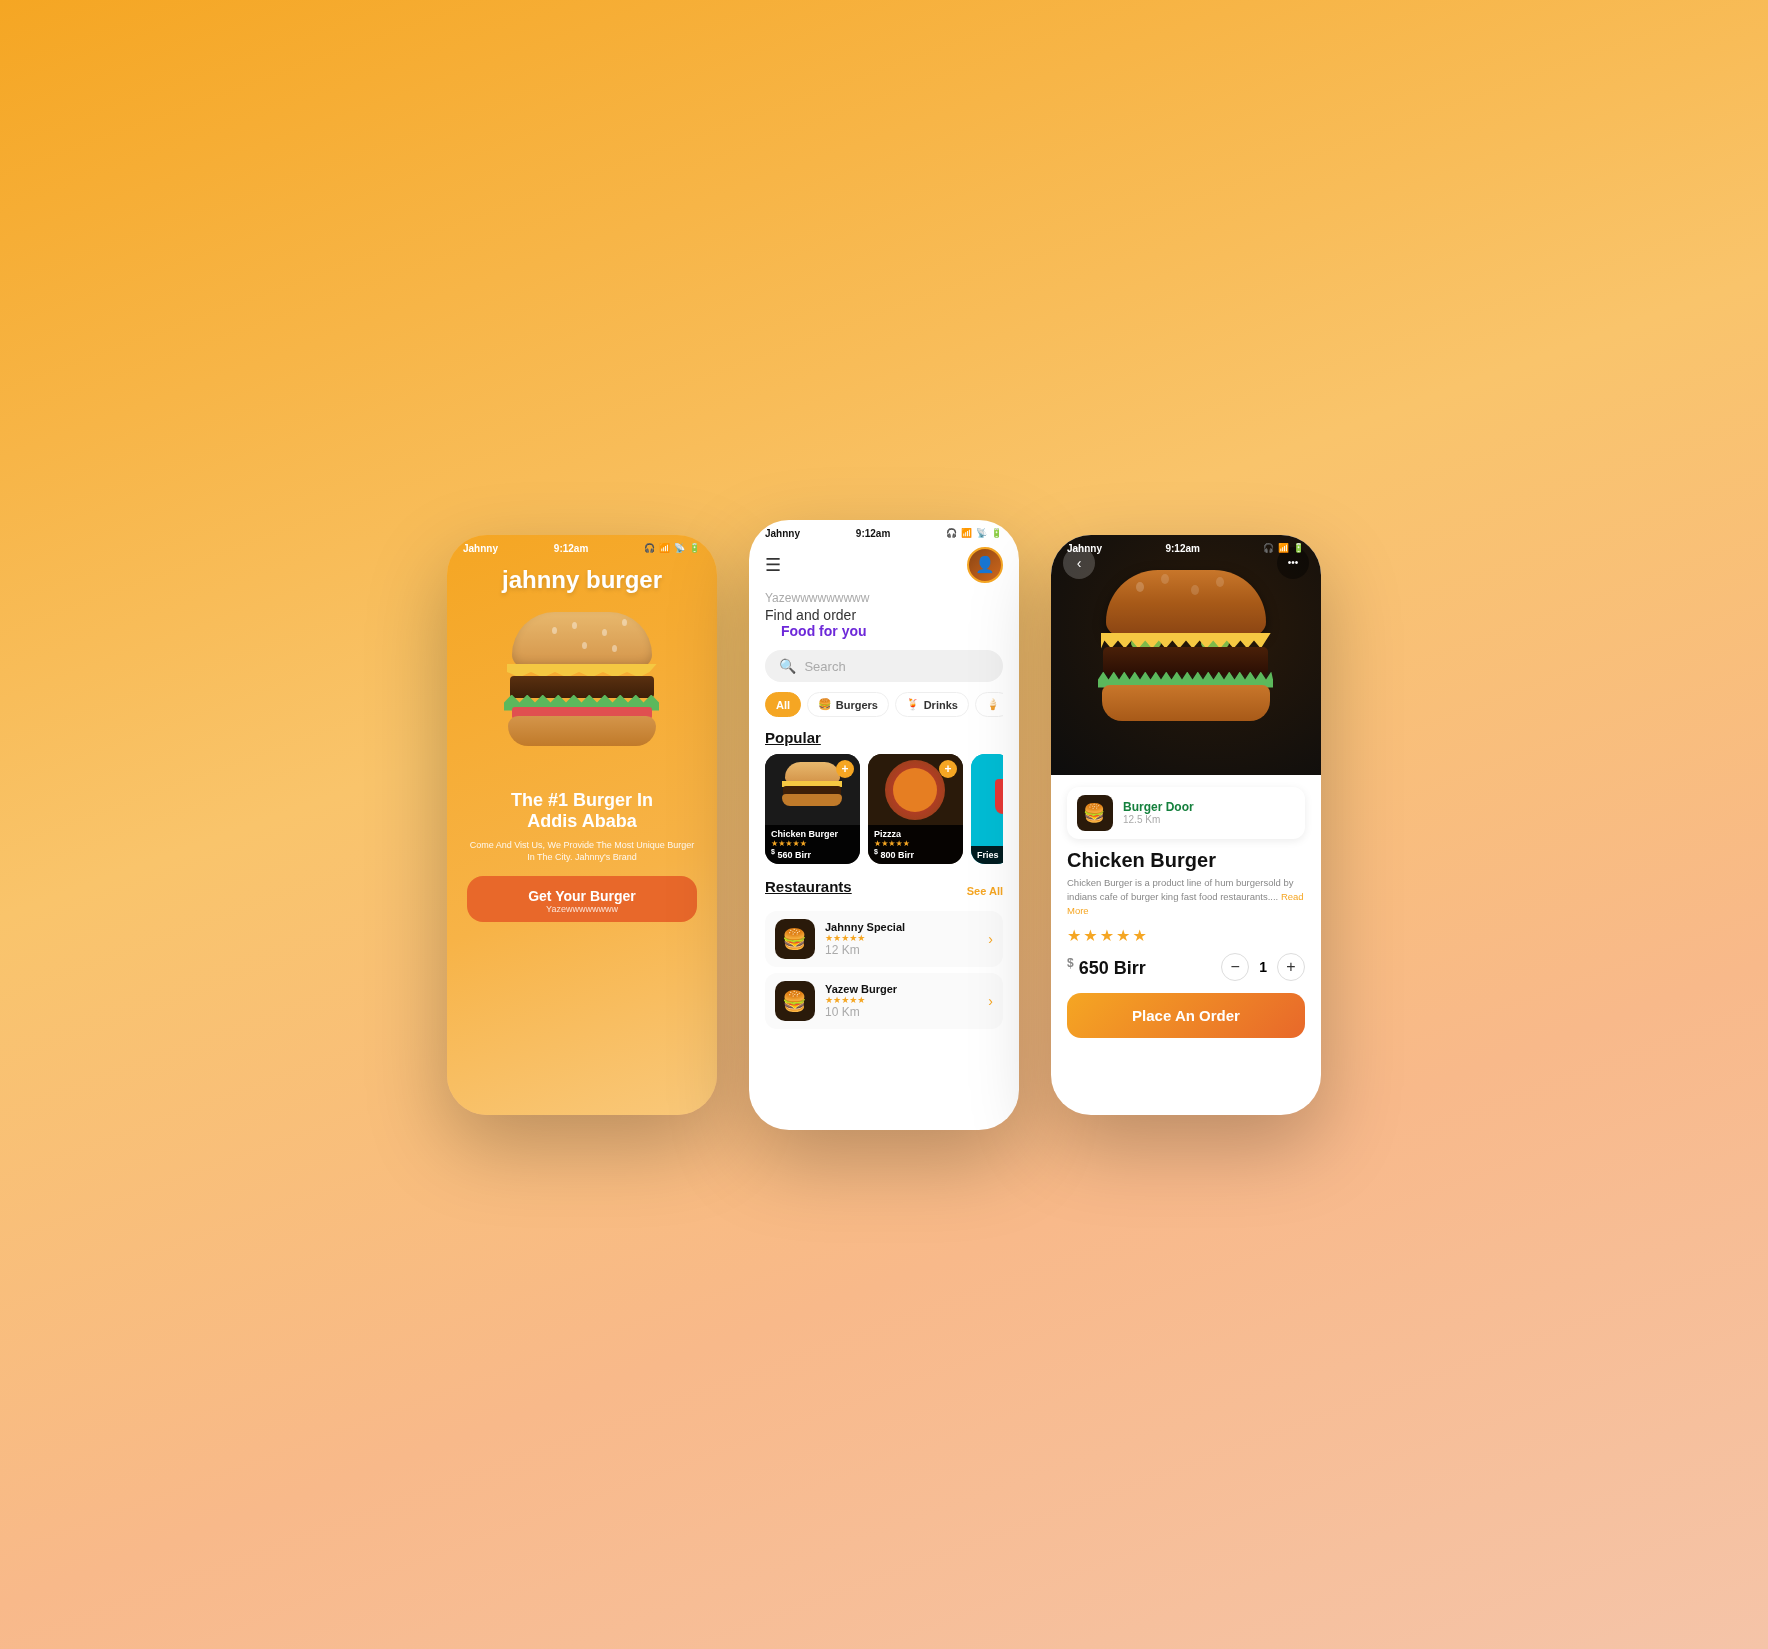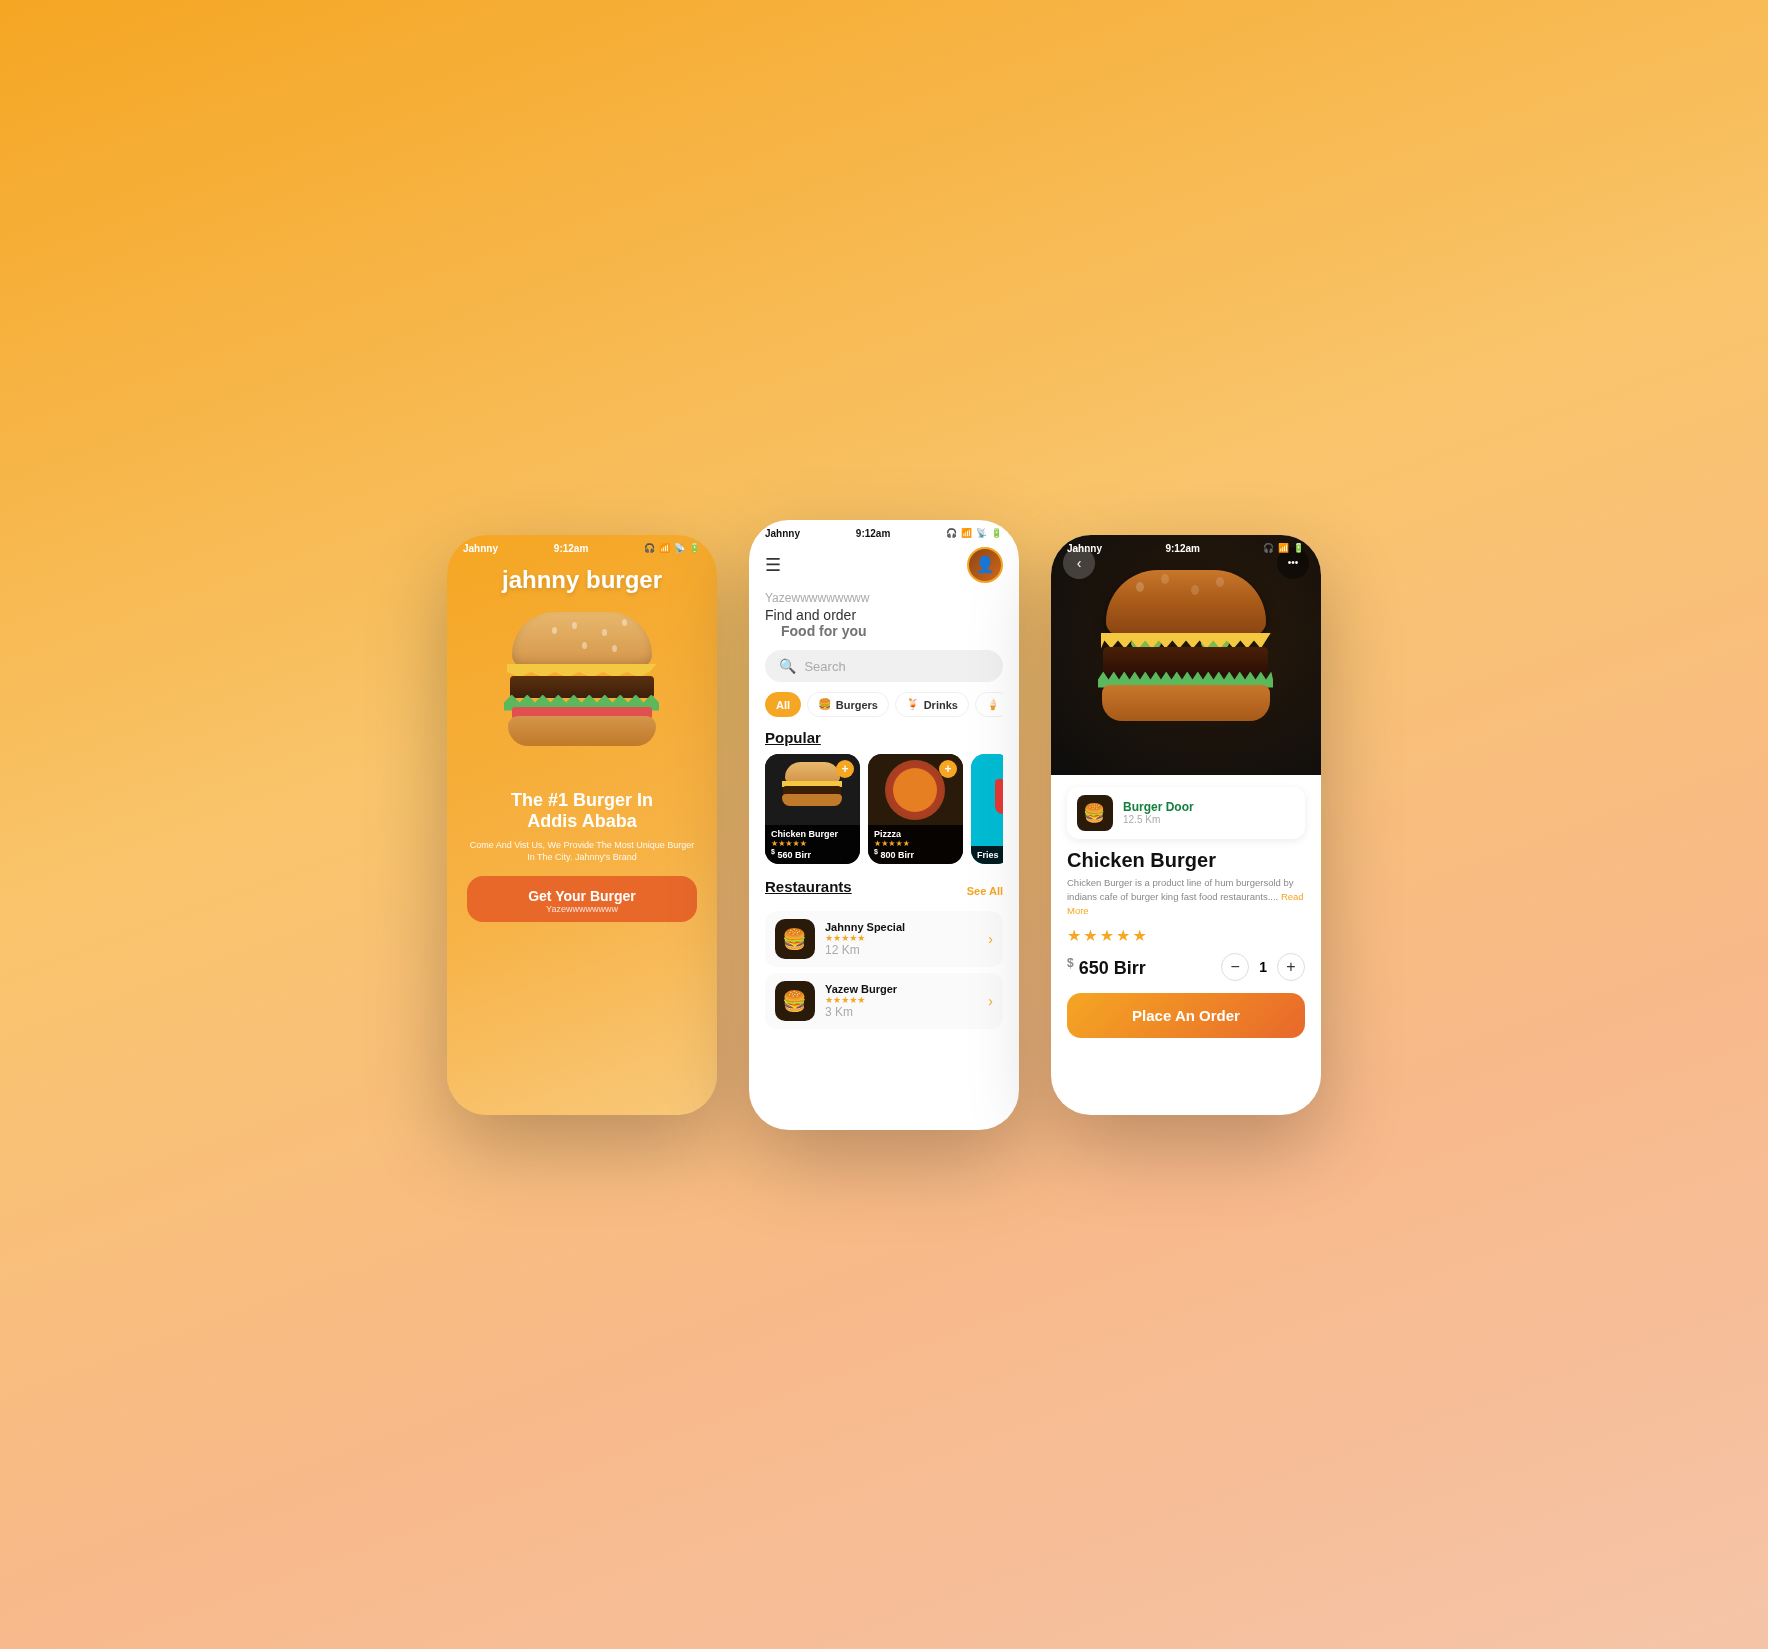"Food for you" .find-order strong { color: #737373 -> #6d28d9 }
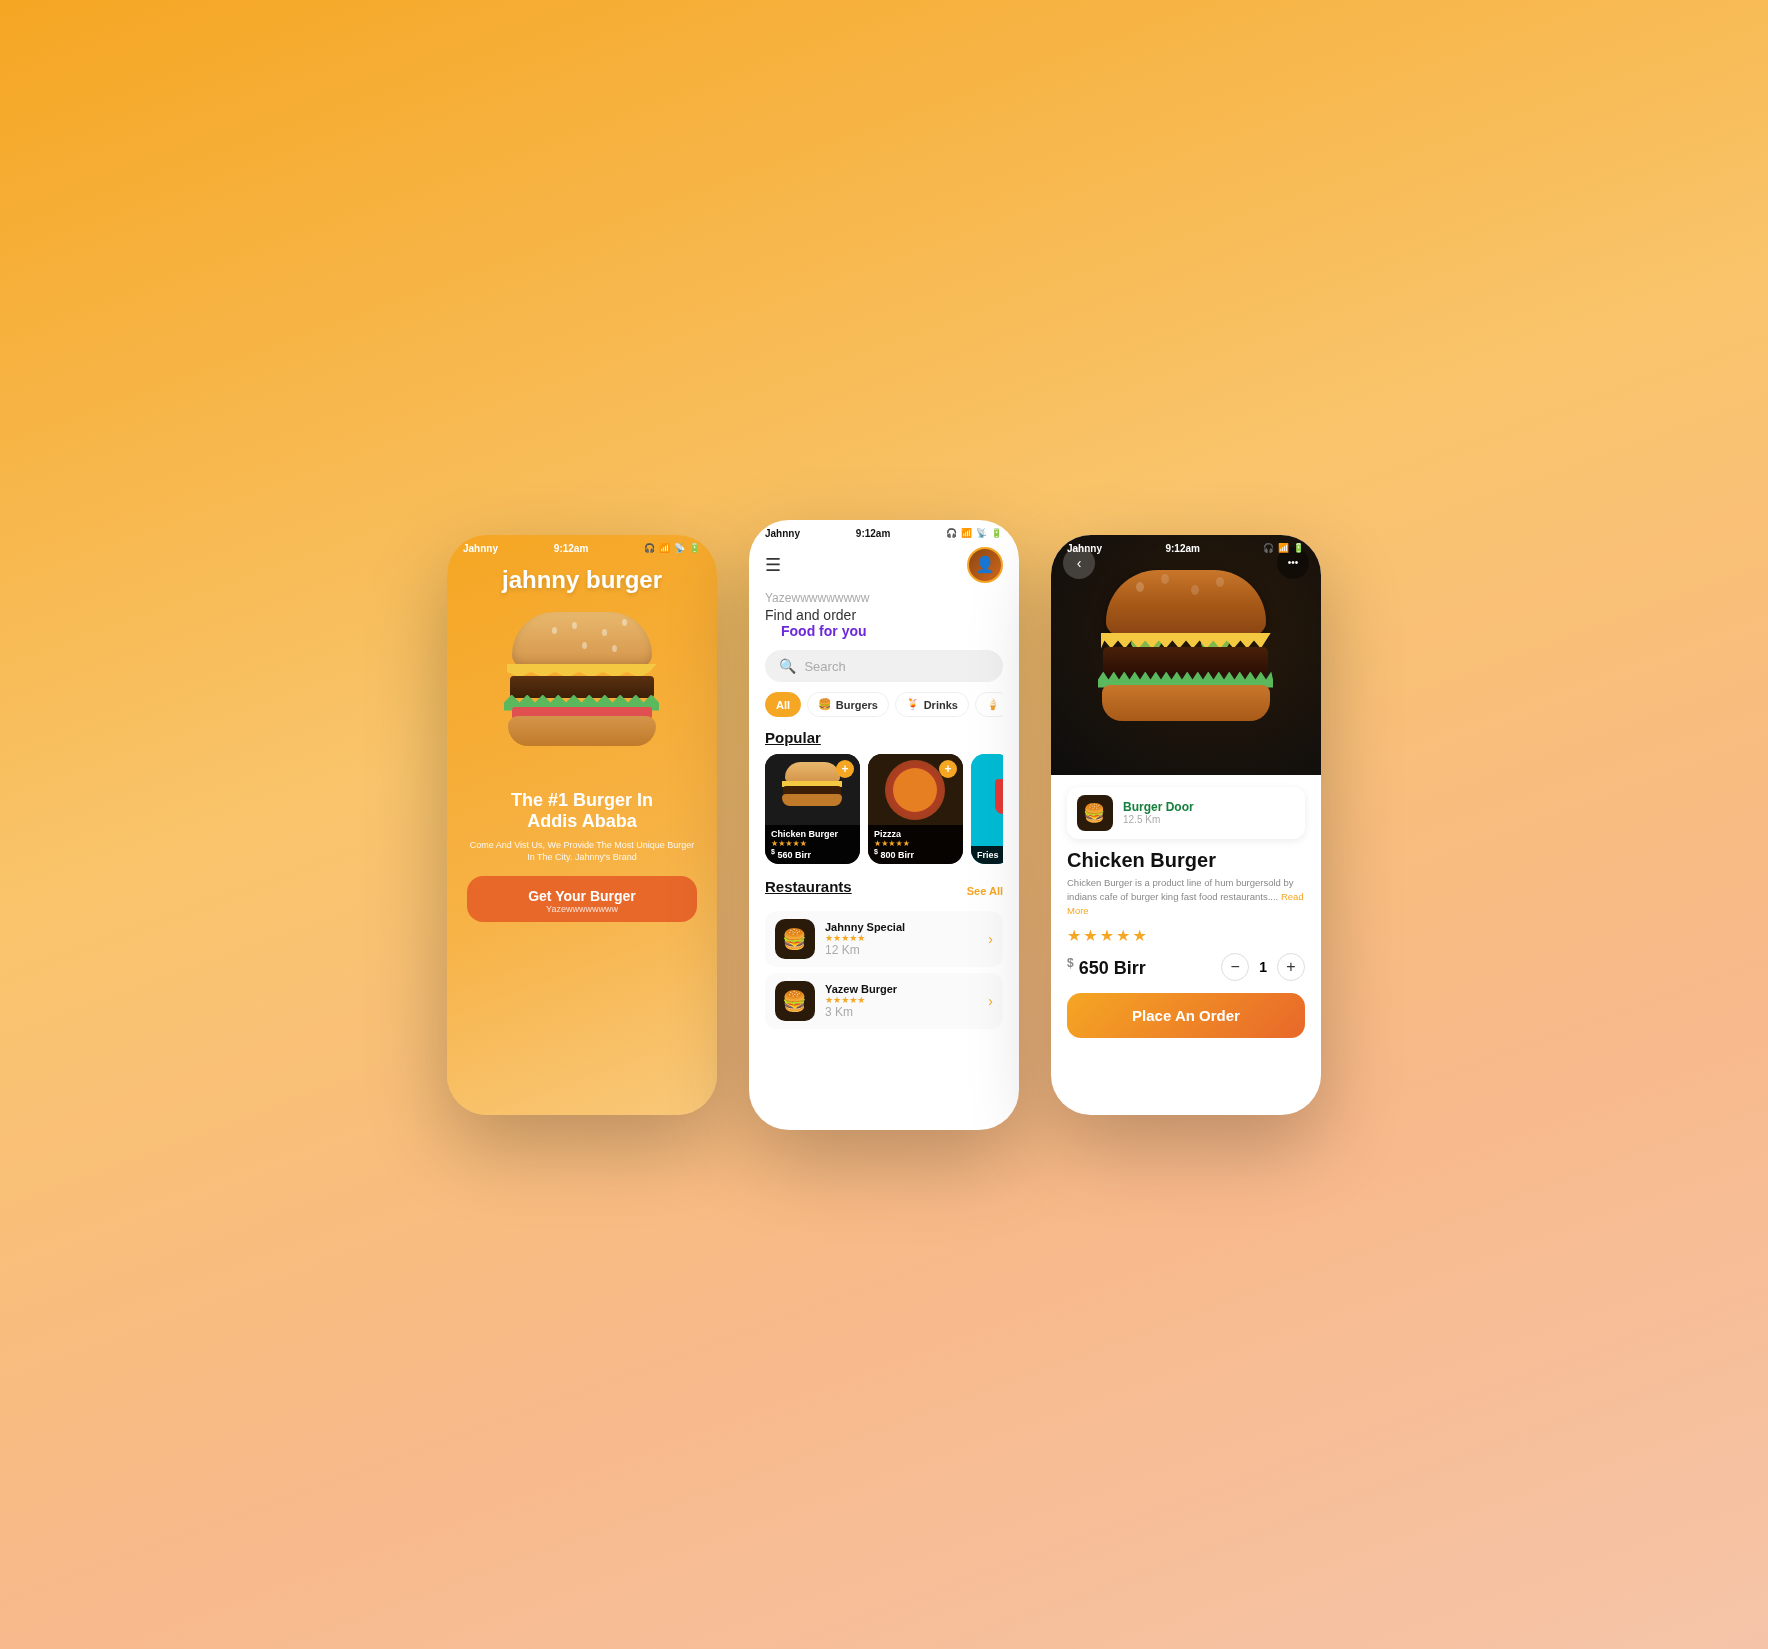"3 Km" div.rest-dist { text: 3 -> 10 }
